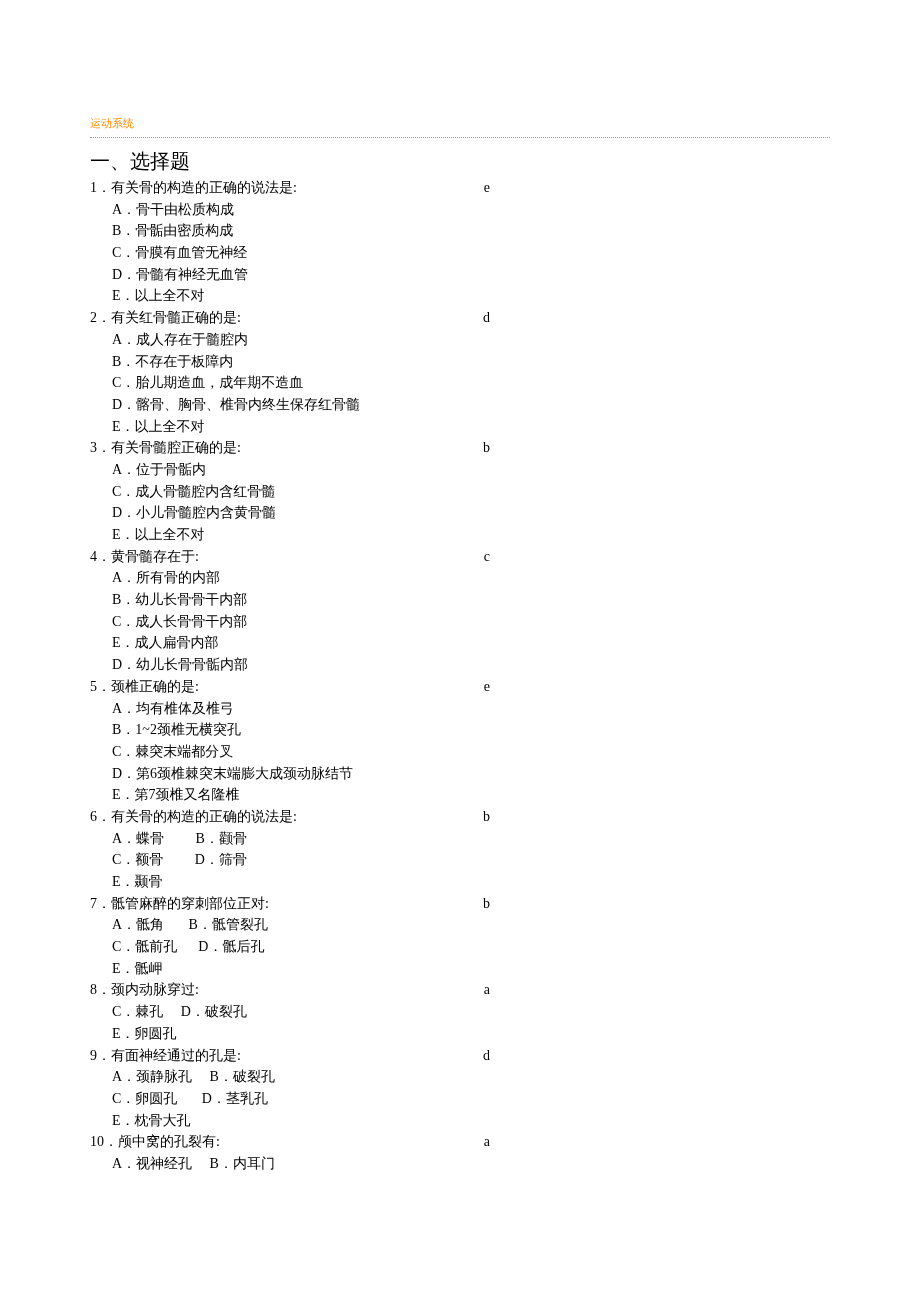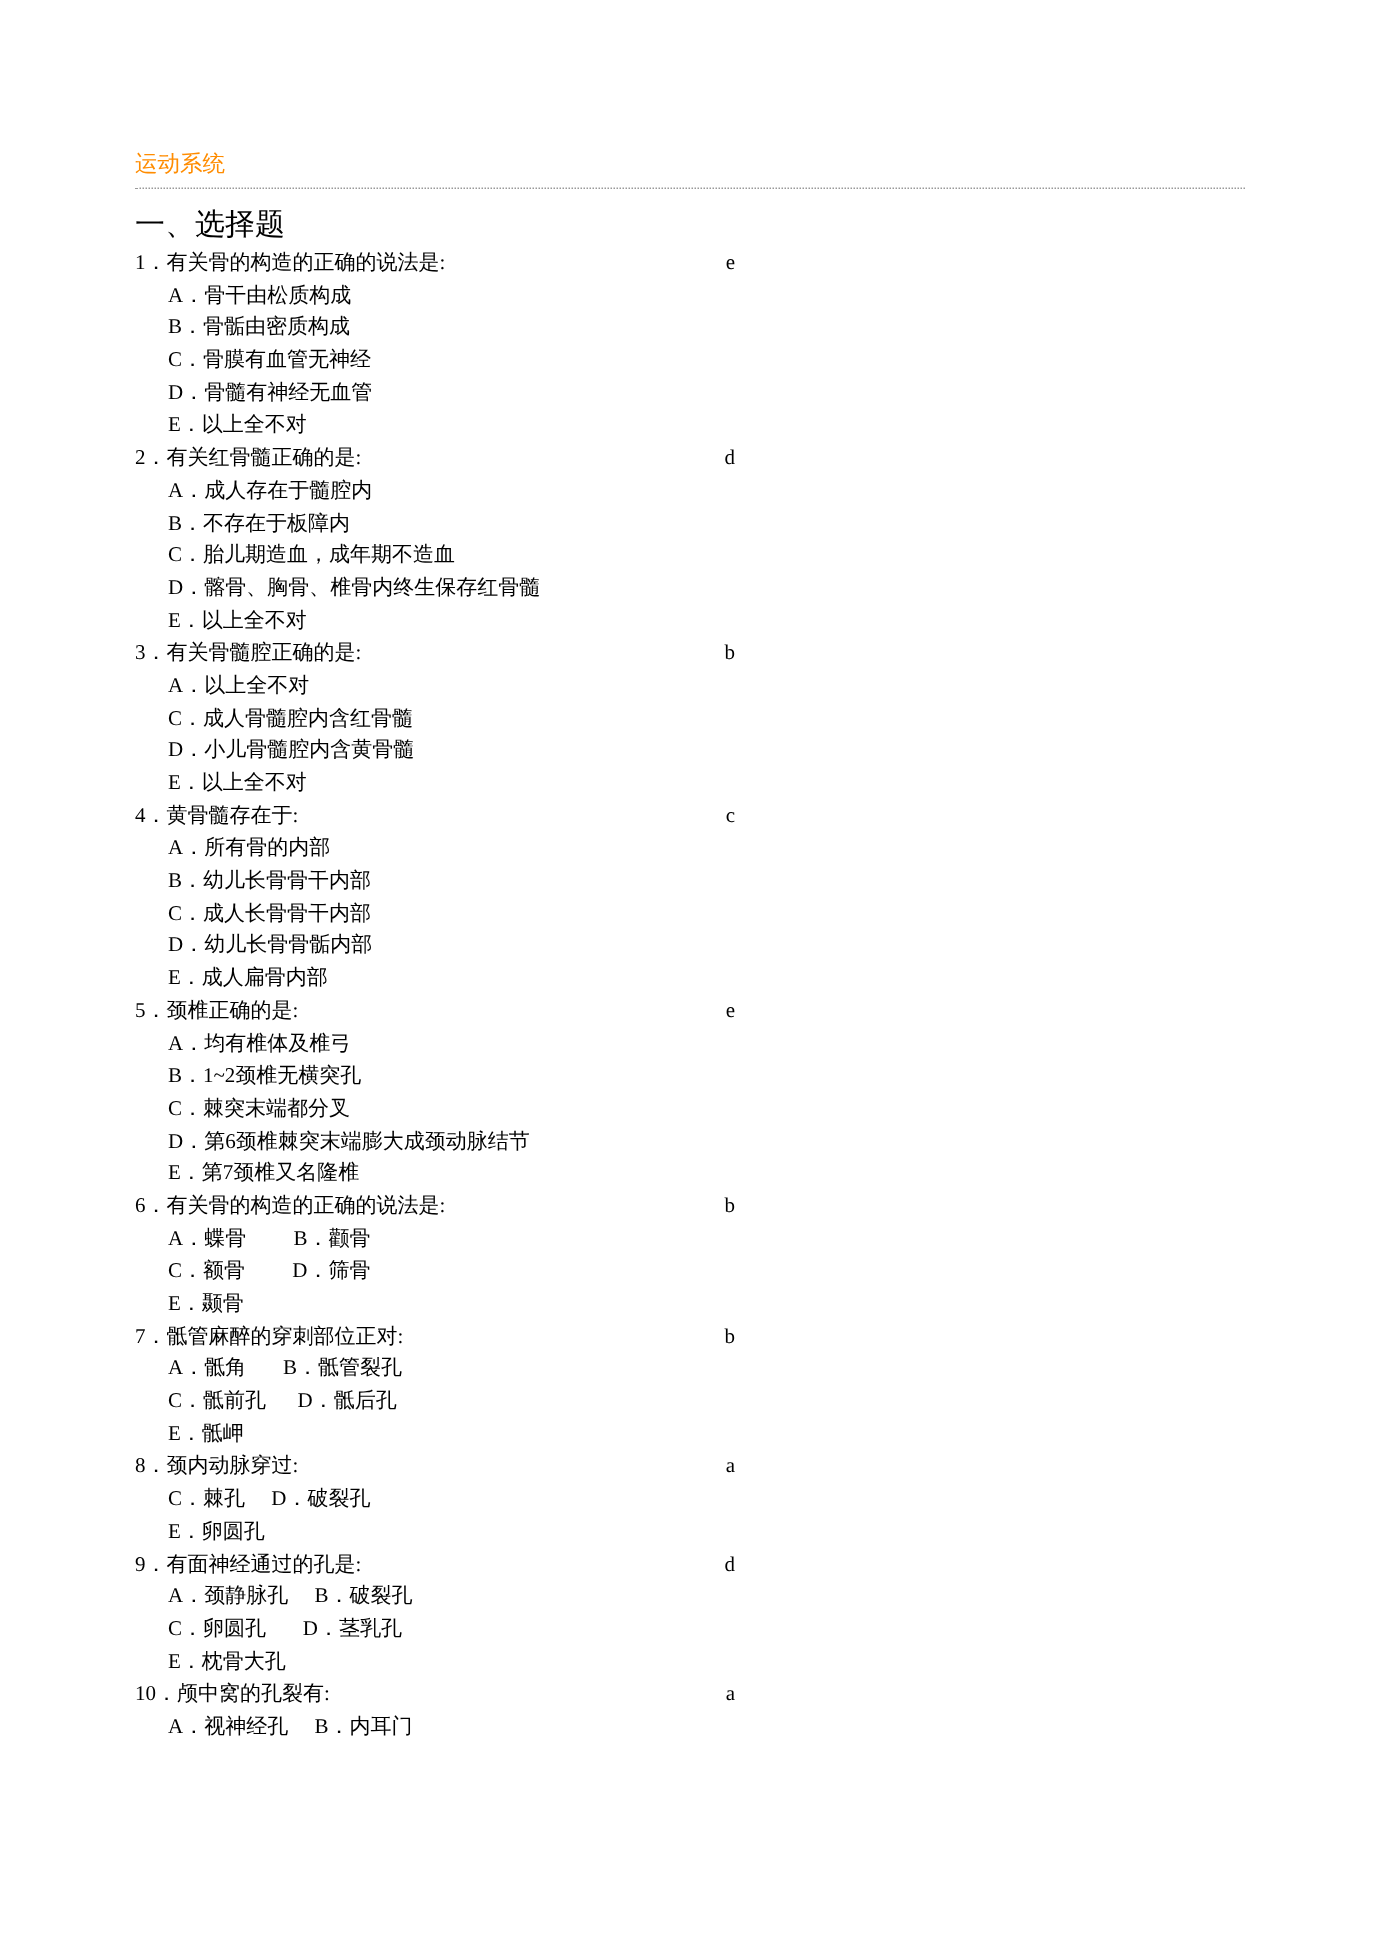"运动系统" .title { font-size: 15px -> 11px; margin-top: none -> 16px }
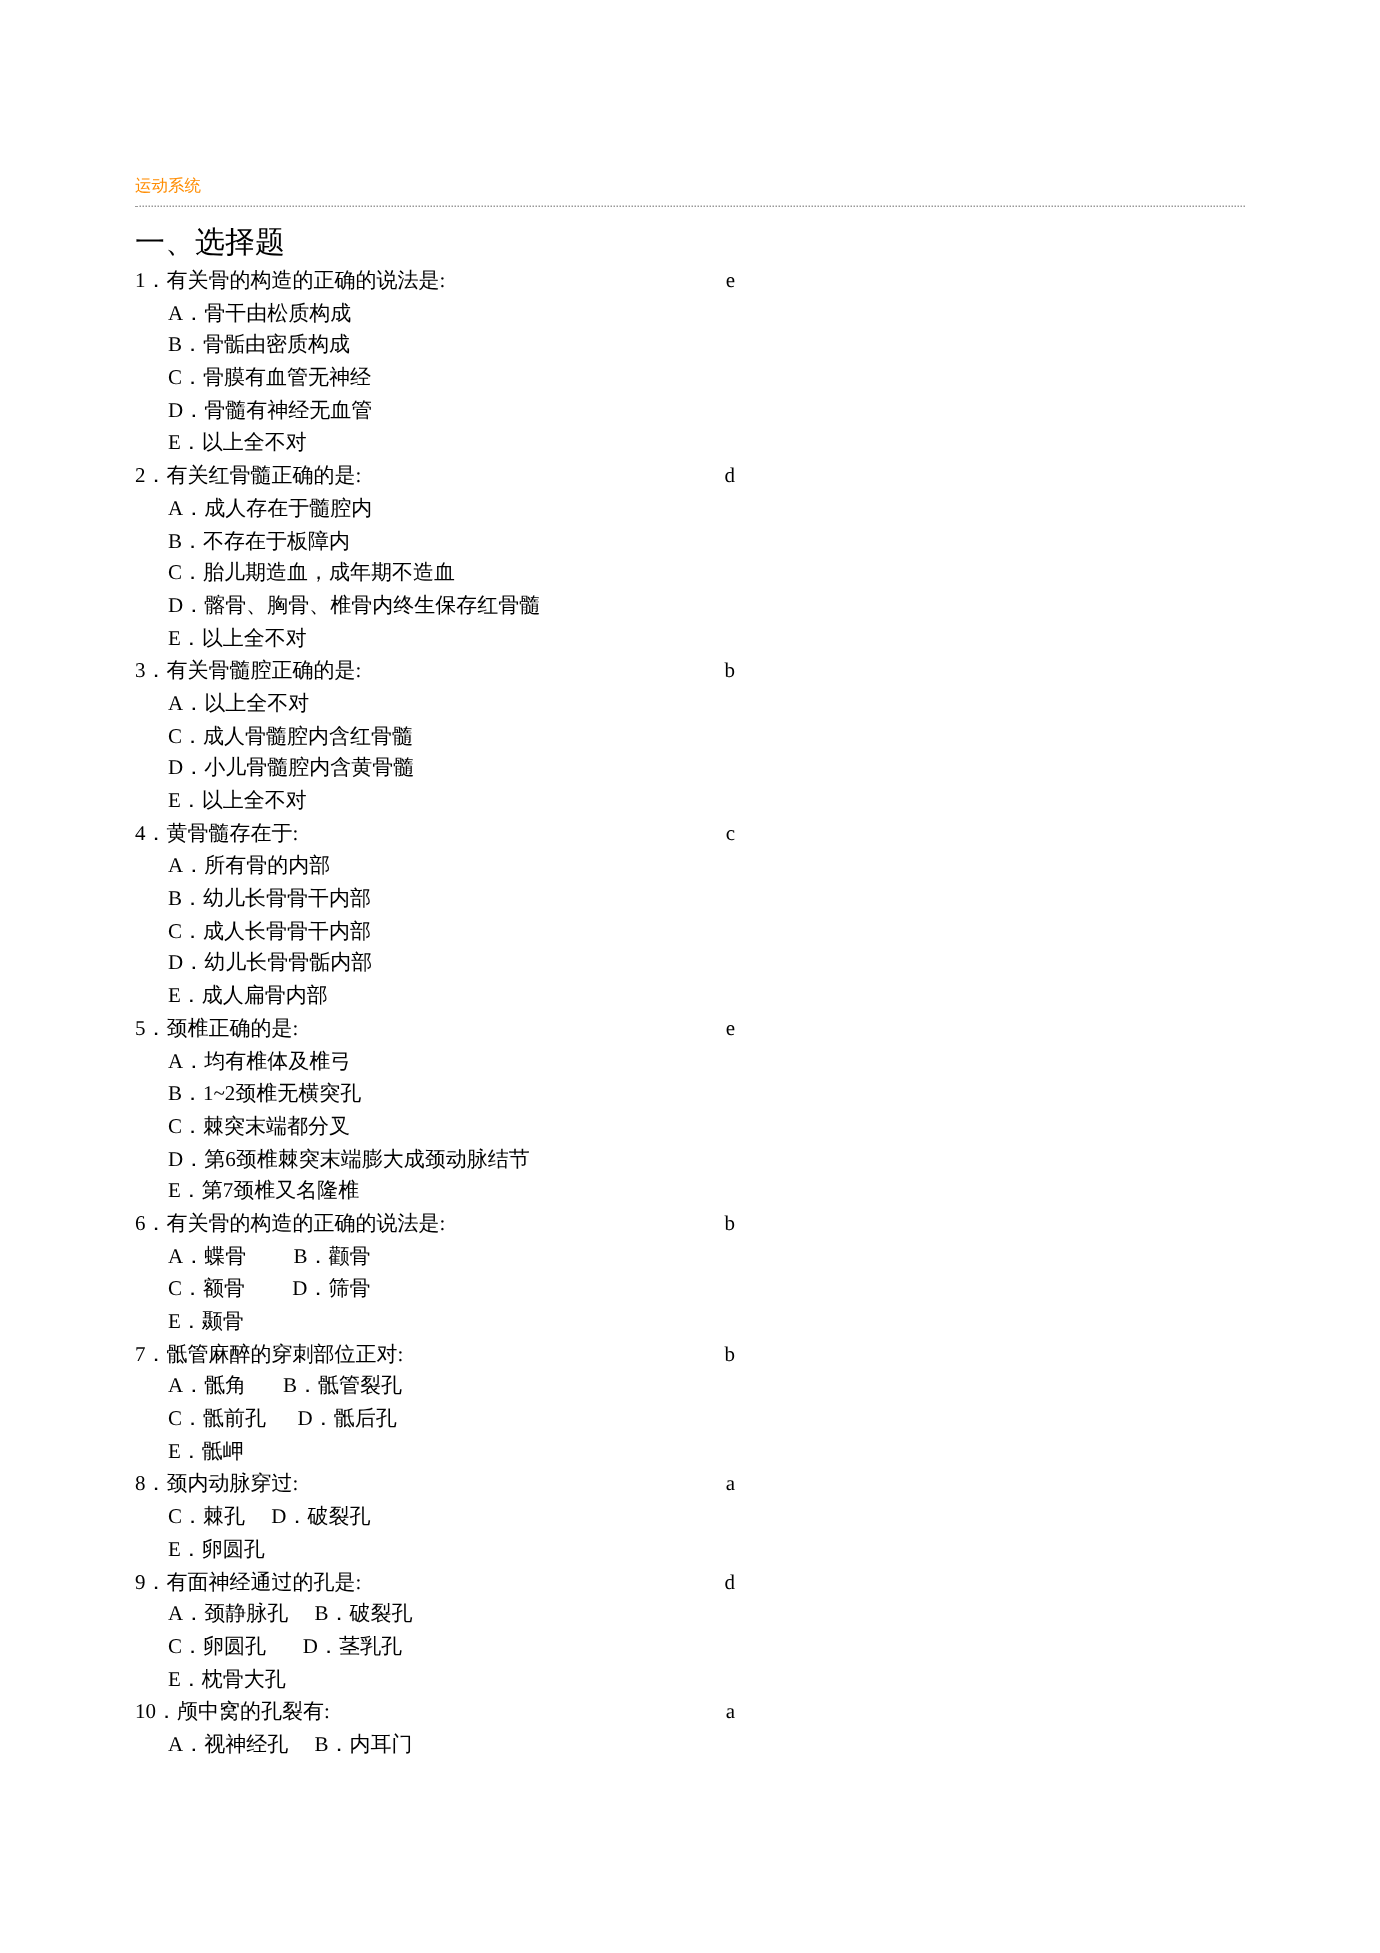"A．以上全不对" div.option-line { text: 以上全不对 -> 位于骨骺内 }
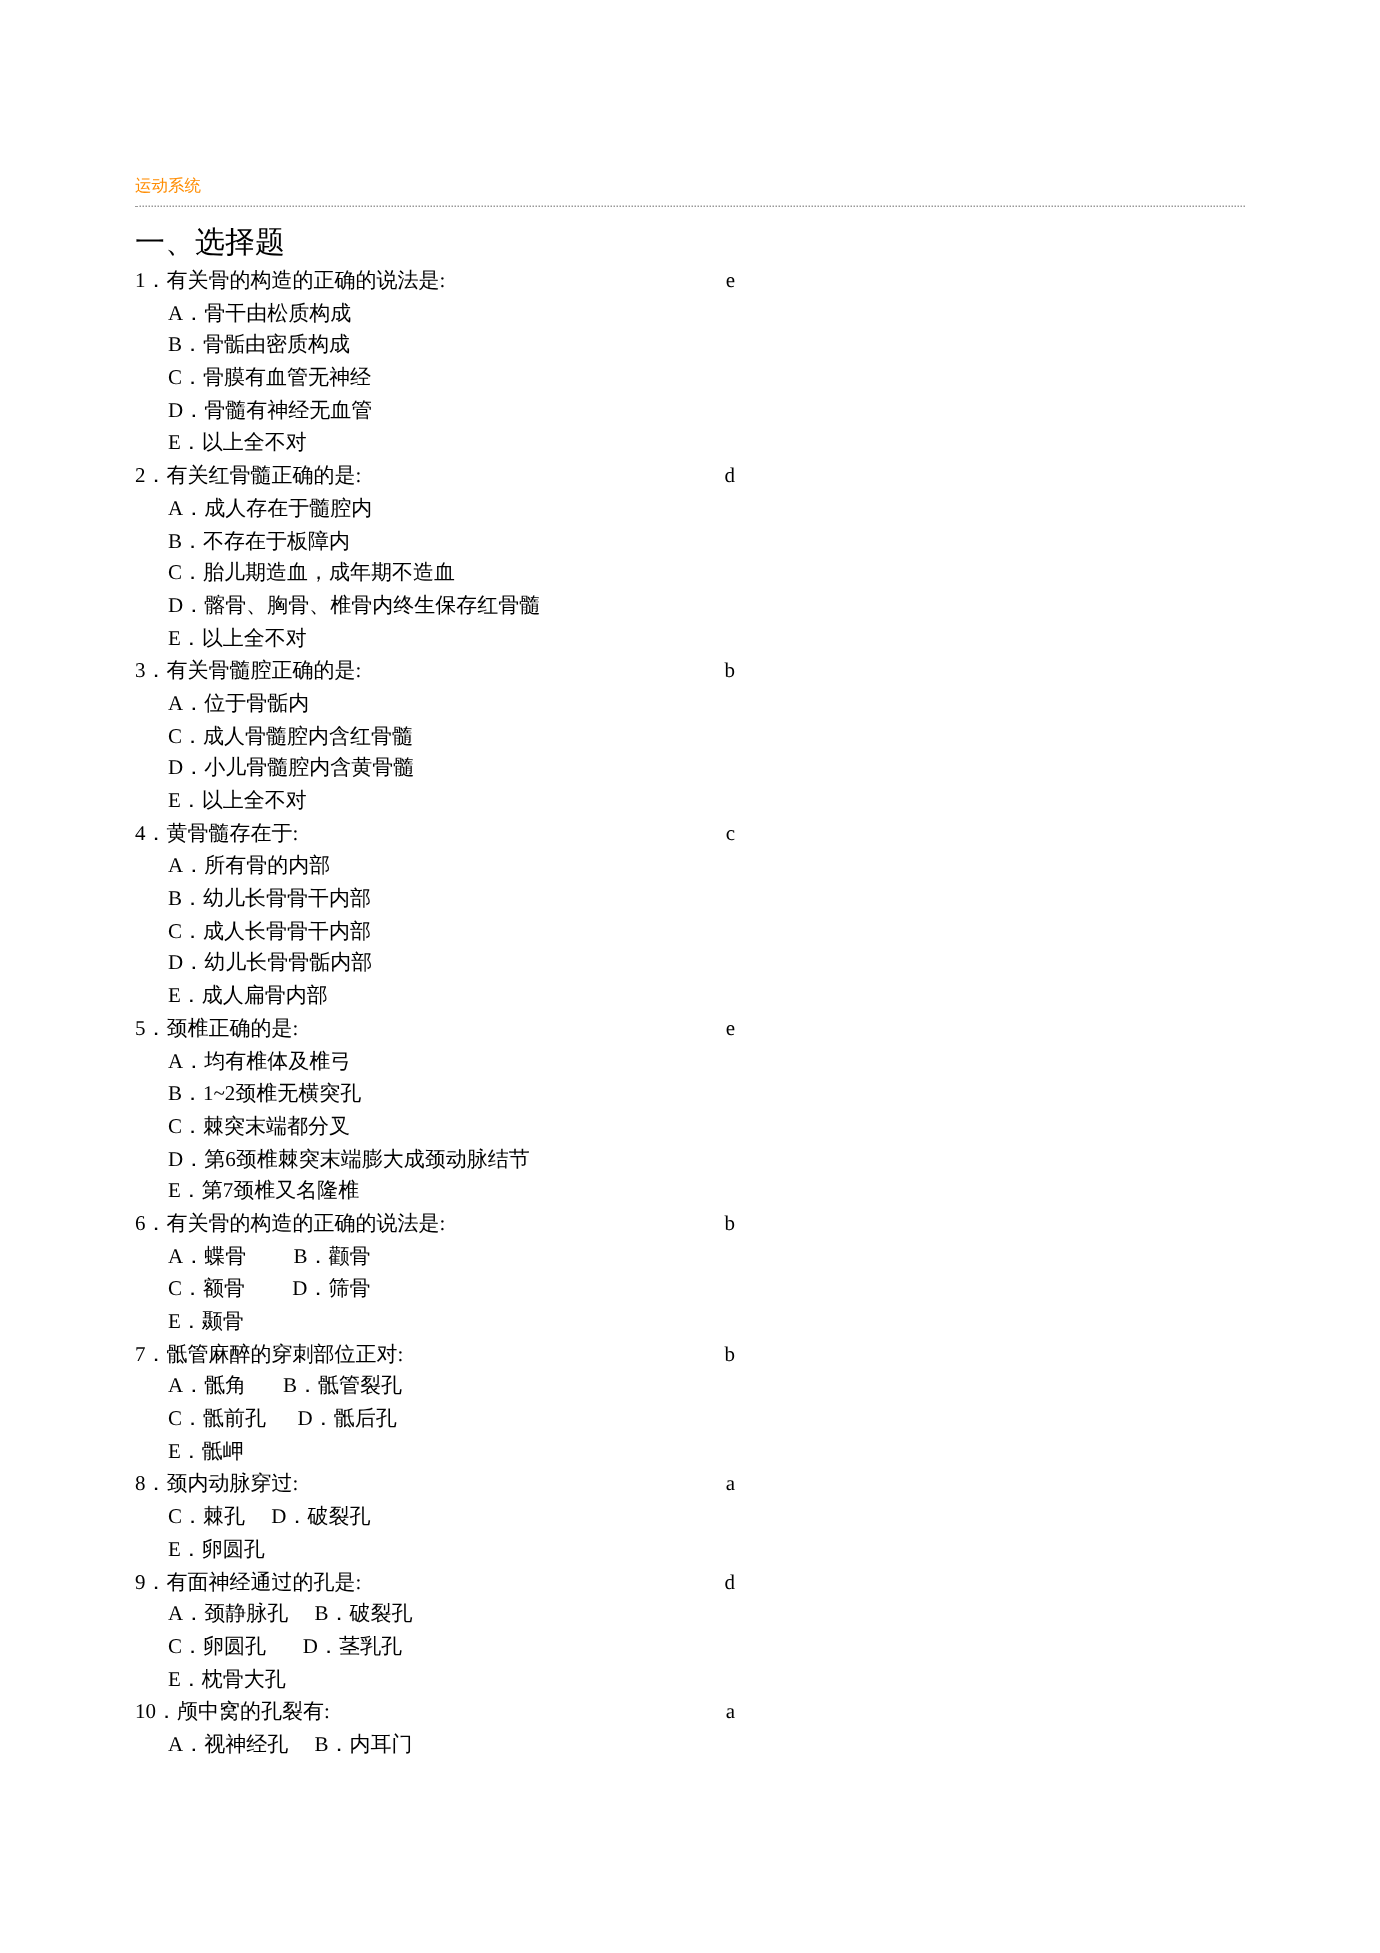"D．幼儿长骨骨骺内部" div.option-line { order: before "E．成人扁骨内部" -> after "E．成人扁骨内部" }
